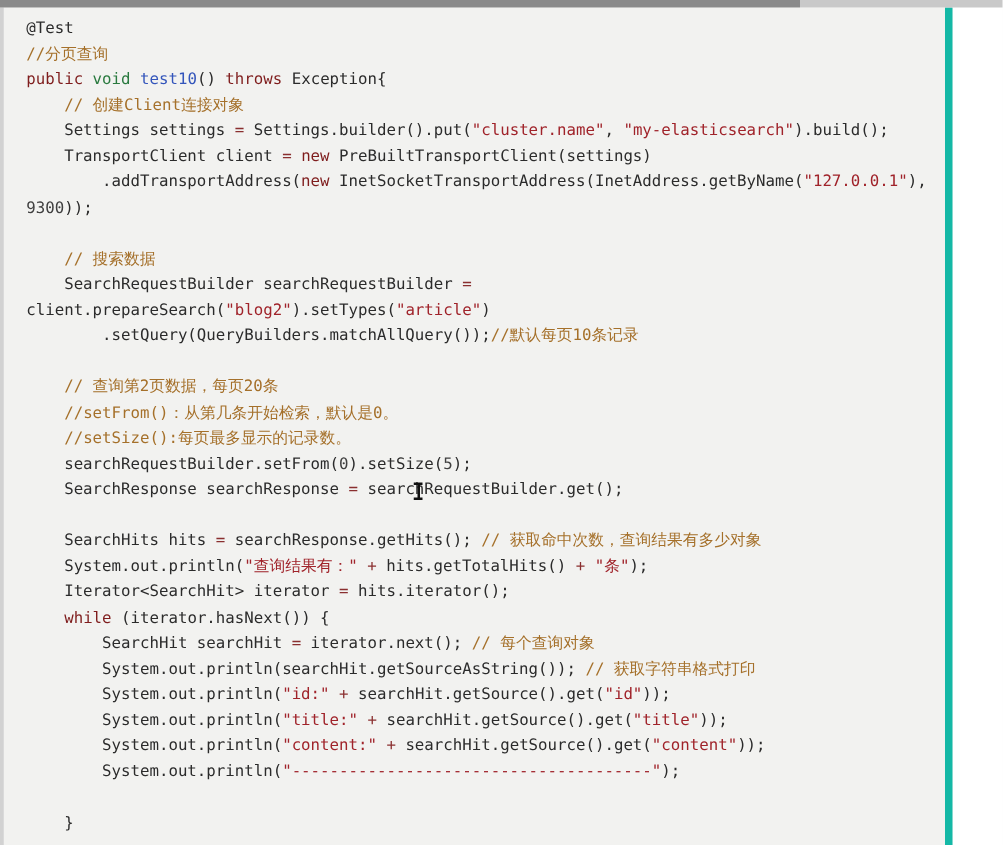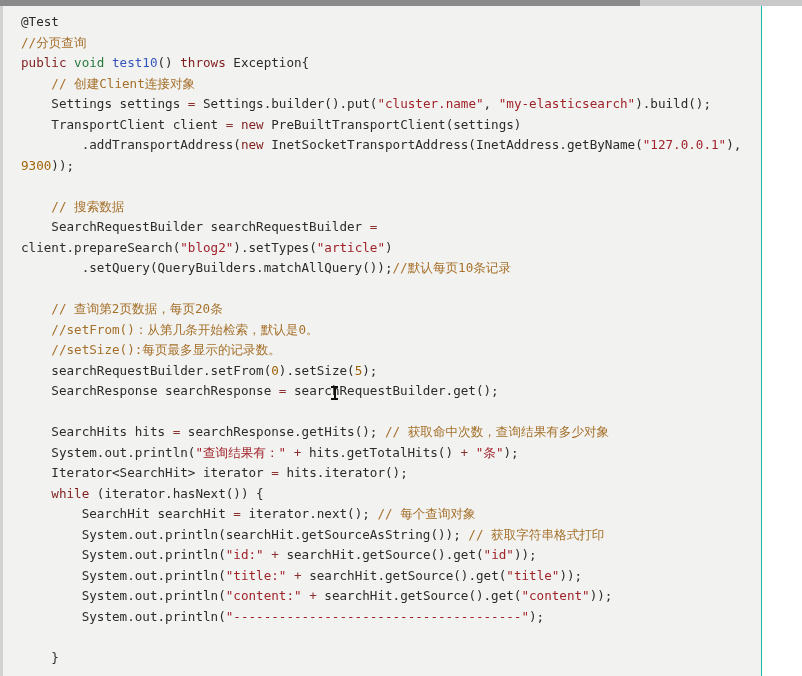"@Test" #code-panel { border-right: 1px solid #14b8a6 -> 6px solid #14b8a6 }
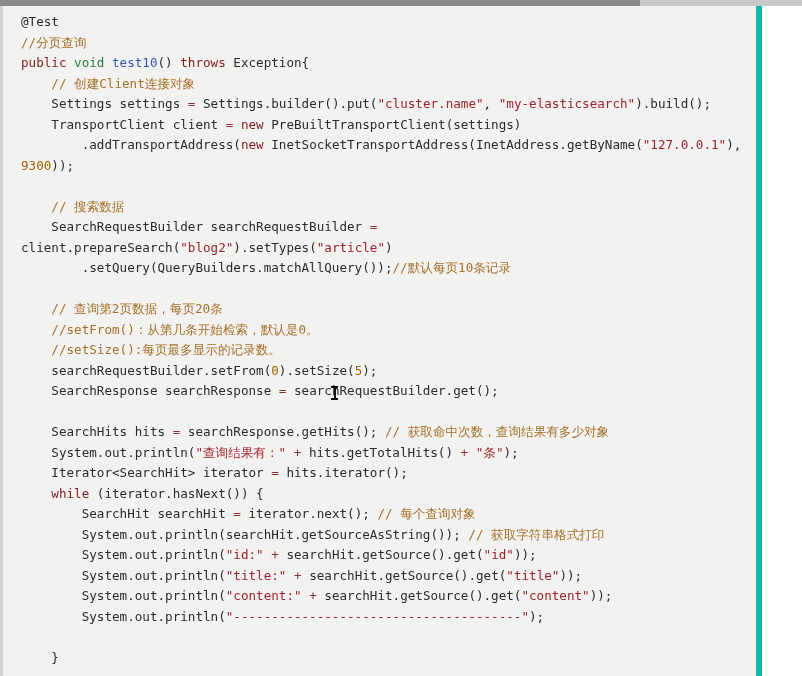"9300" .num { color: #a16207 -> #404040 }
